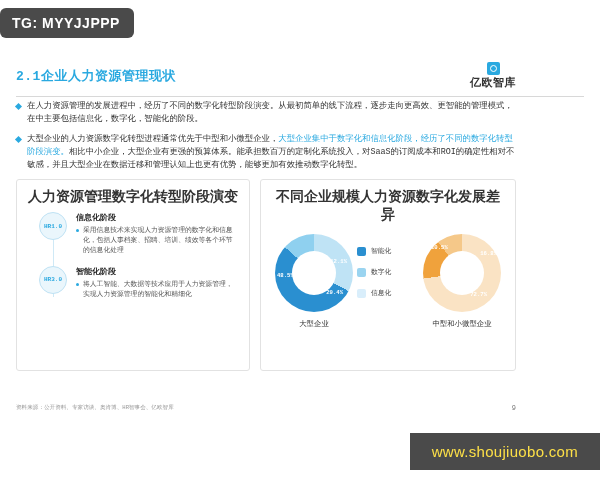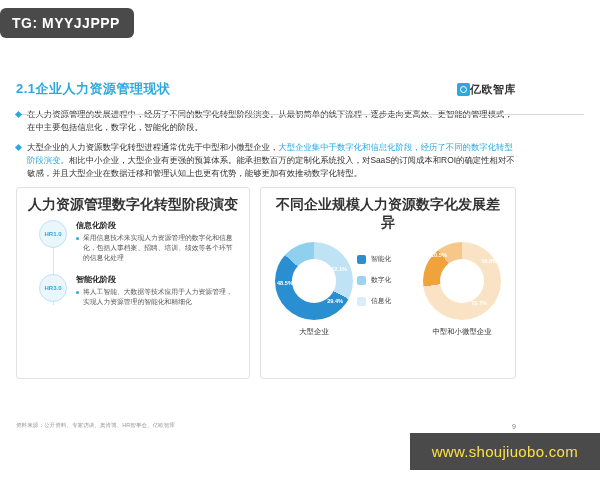"2.1企业人力资源管理现状" .slide { font-family: none -> Liberation Mono, monospace; top: 70px -> 52px }
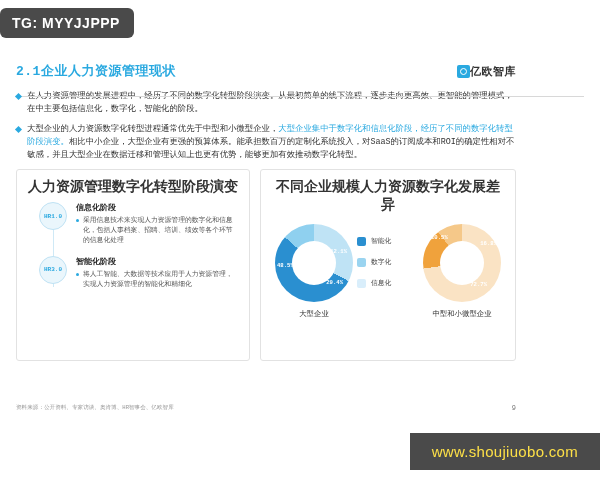"亿欧智库" .logo { flex-direction: none -> column }
